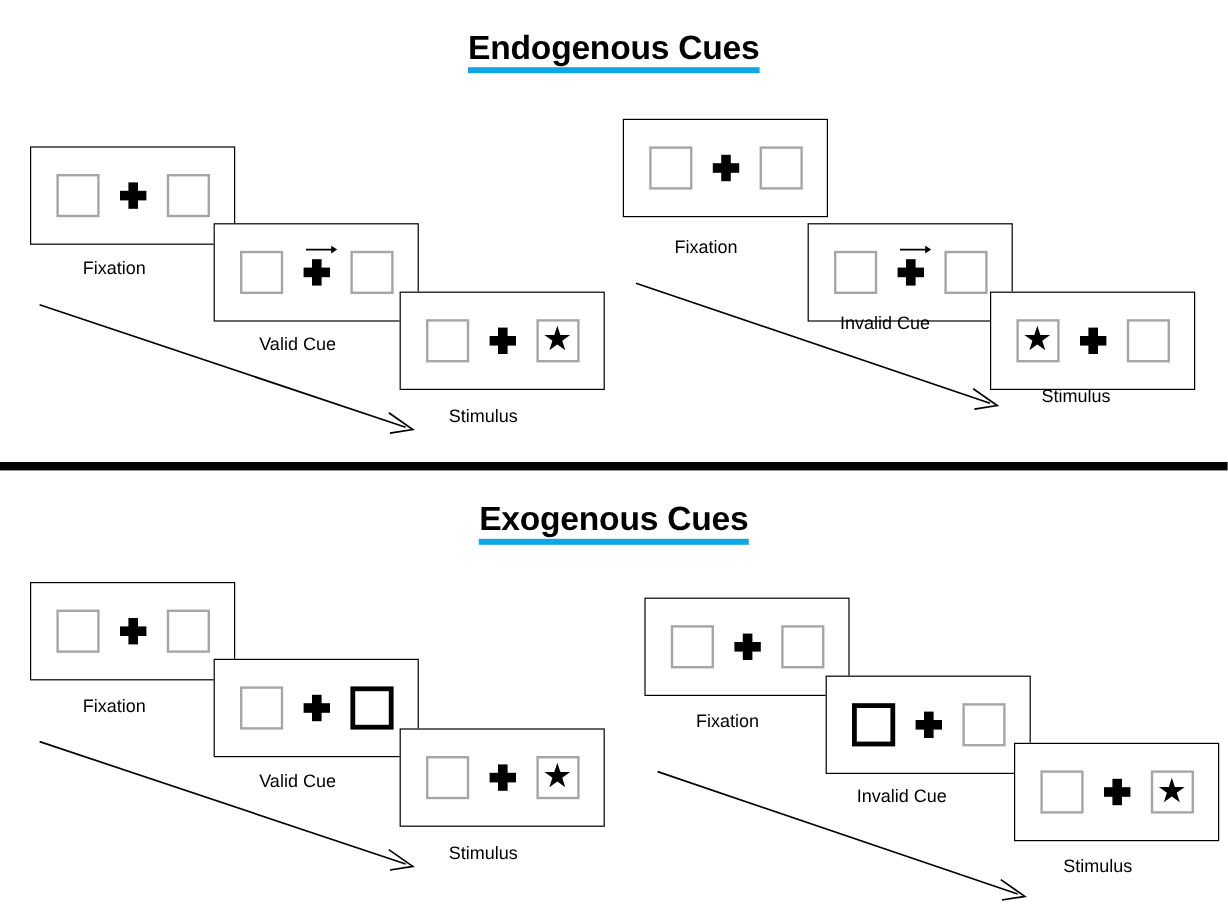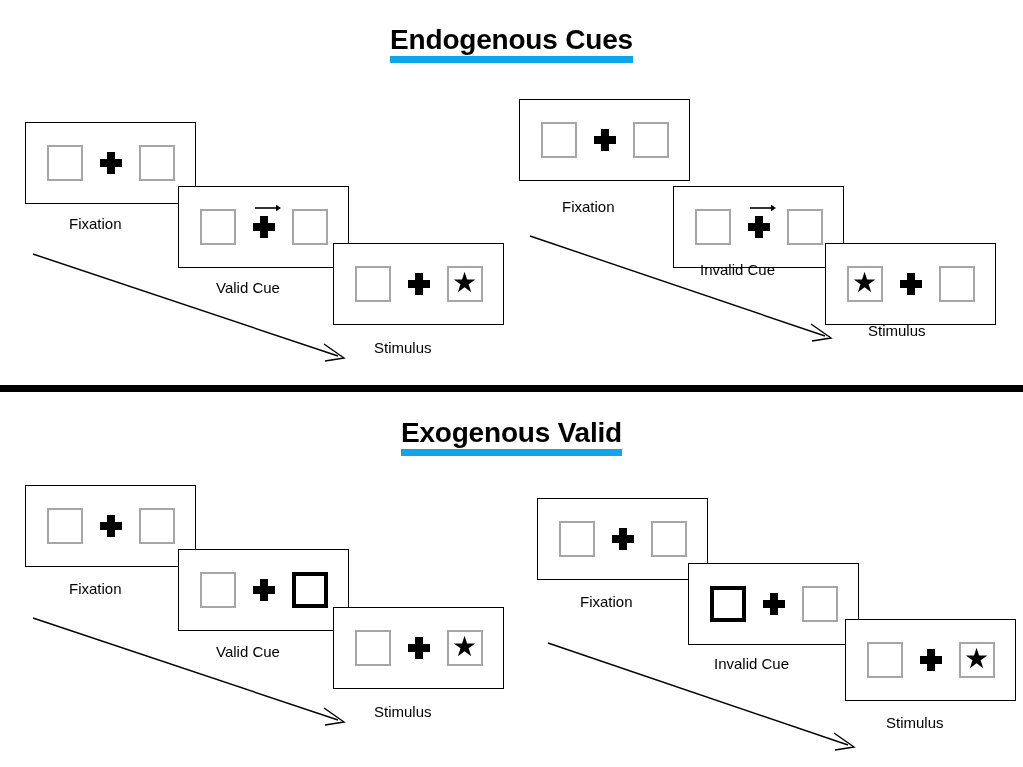"Endogenous Cues" .section-title span { border-bottom: 7px solid #0ea5e9 -> 5px solid #0ea5e9 }
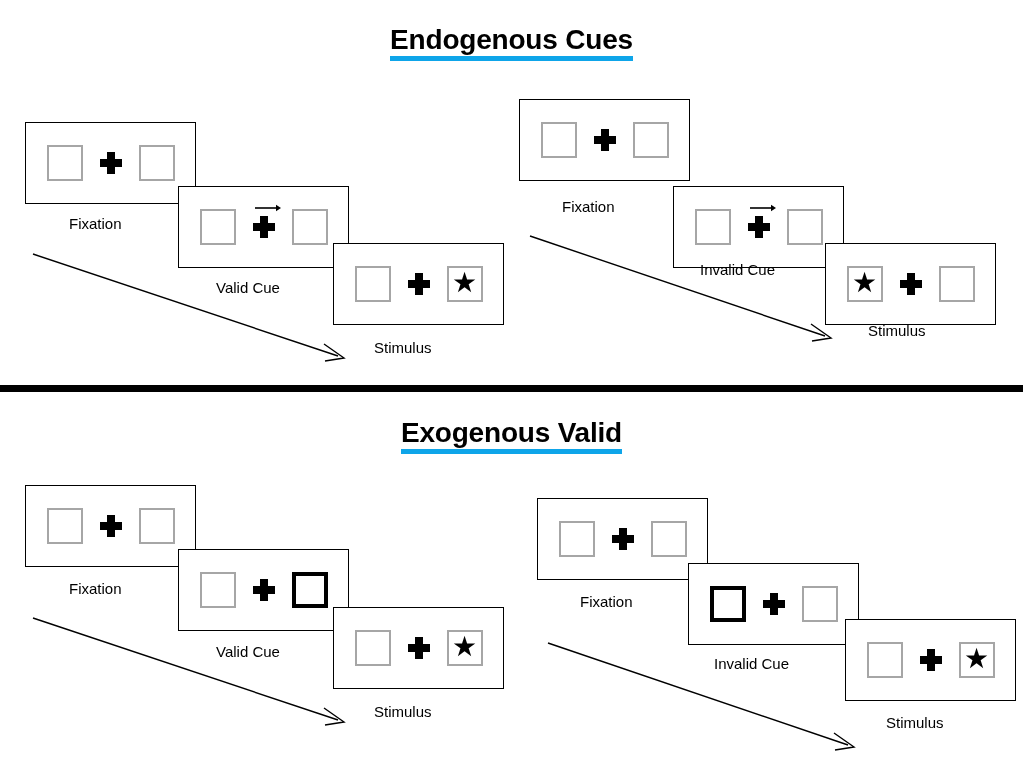"Exogenous Valid" span { text: Valid -> Cues }
